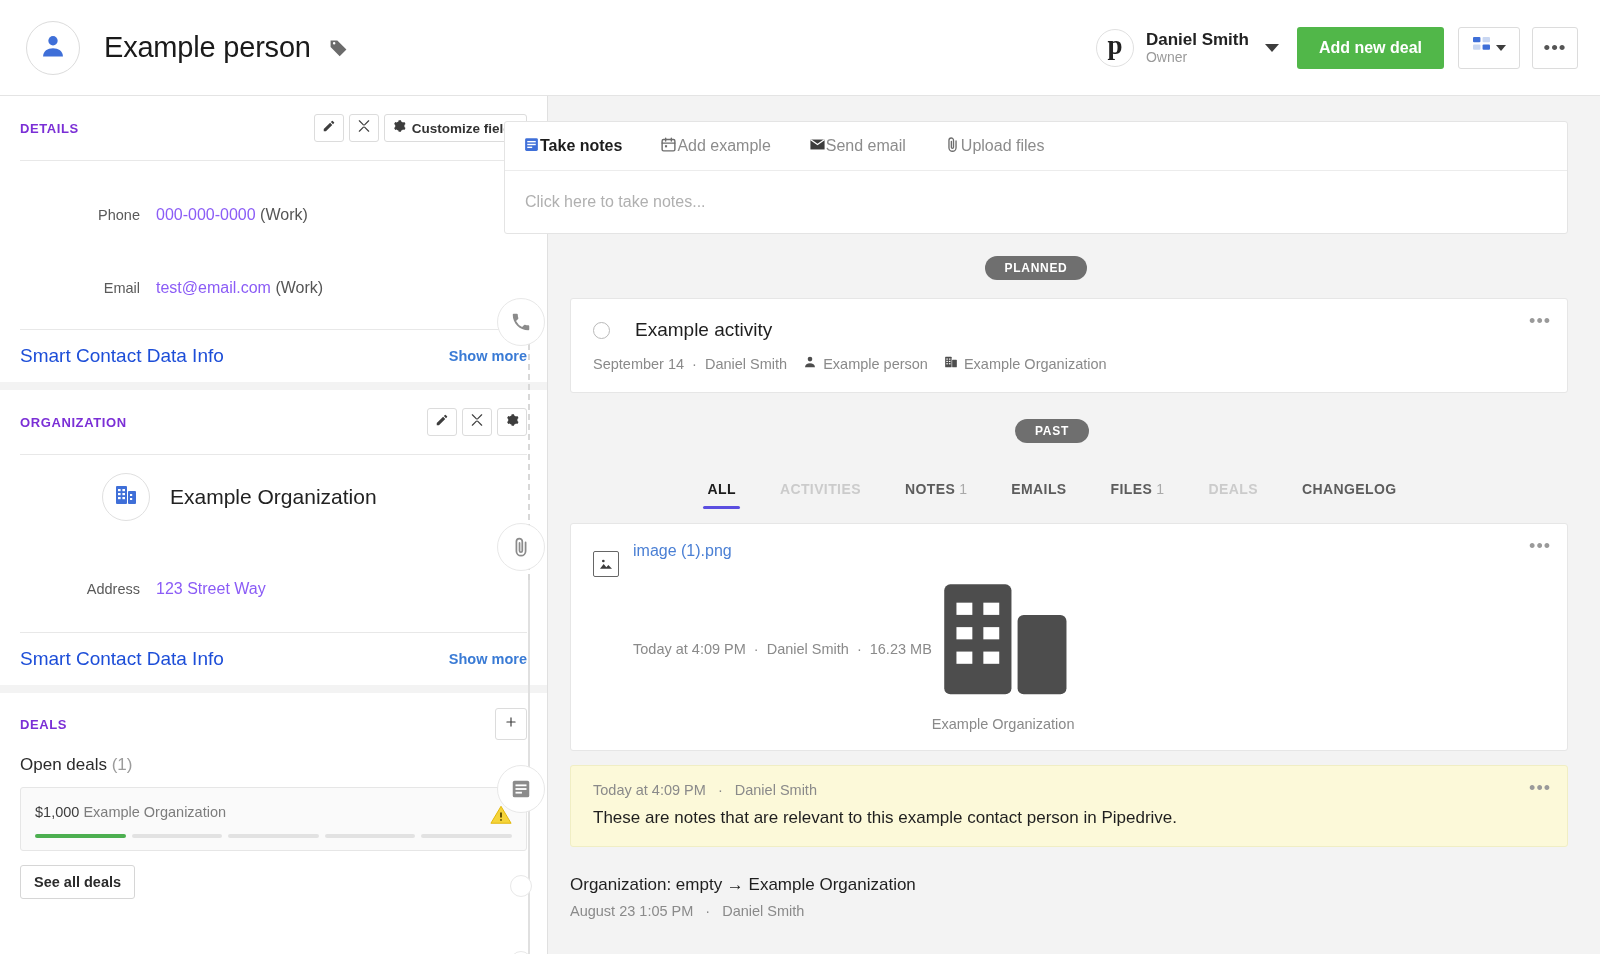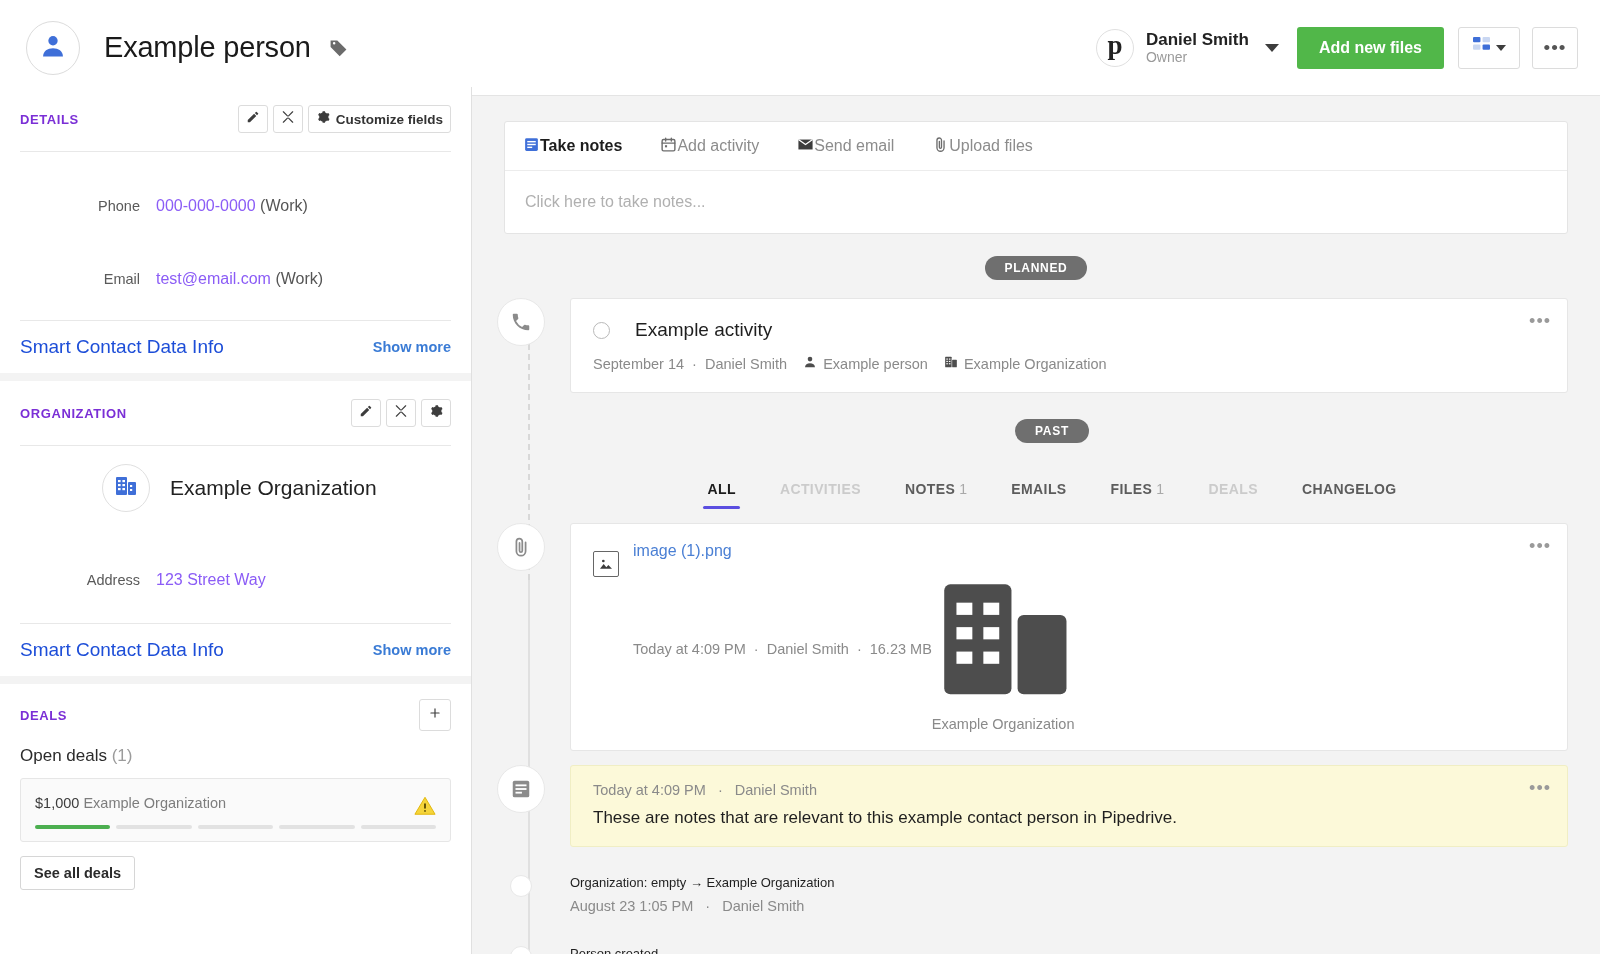"Add new files" button.btn-green { text: files -> deal }
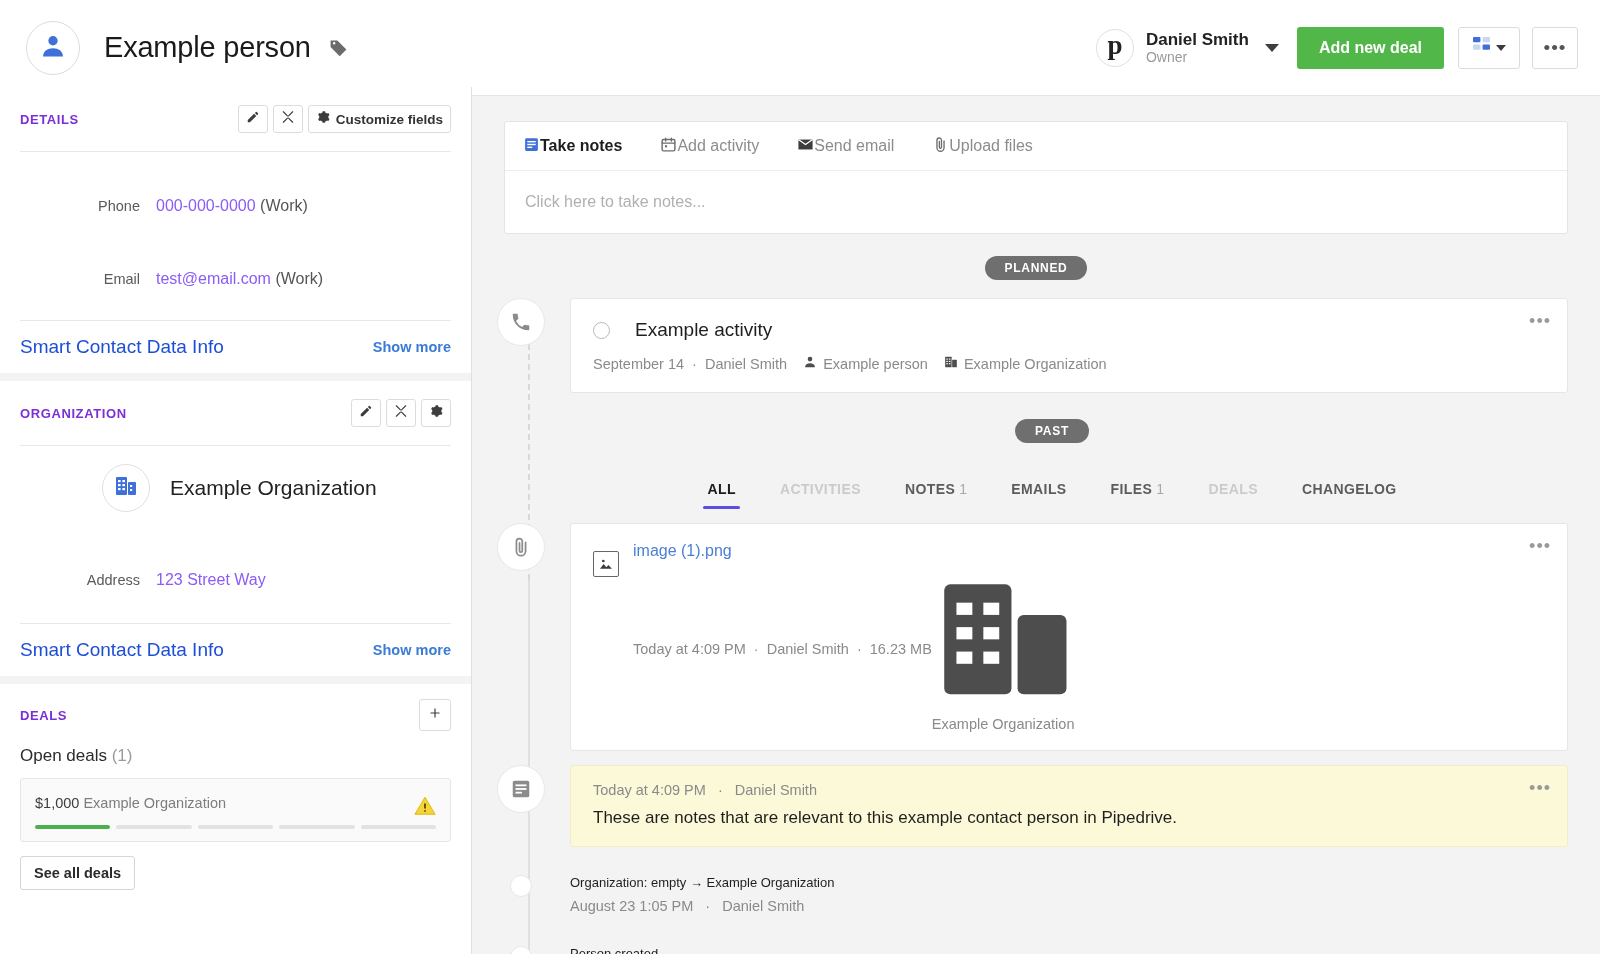"DETAILS" .sidebar { top: 87px -> 96px; width: 472px -> 548px }
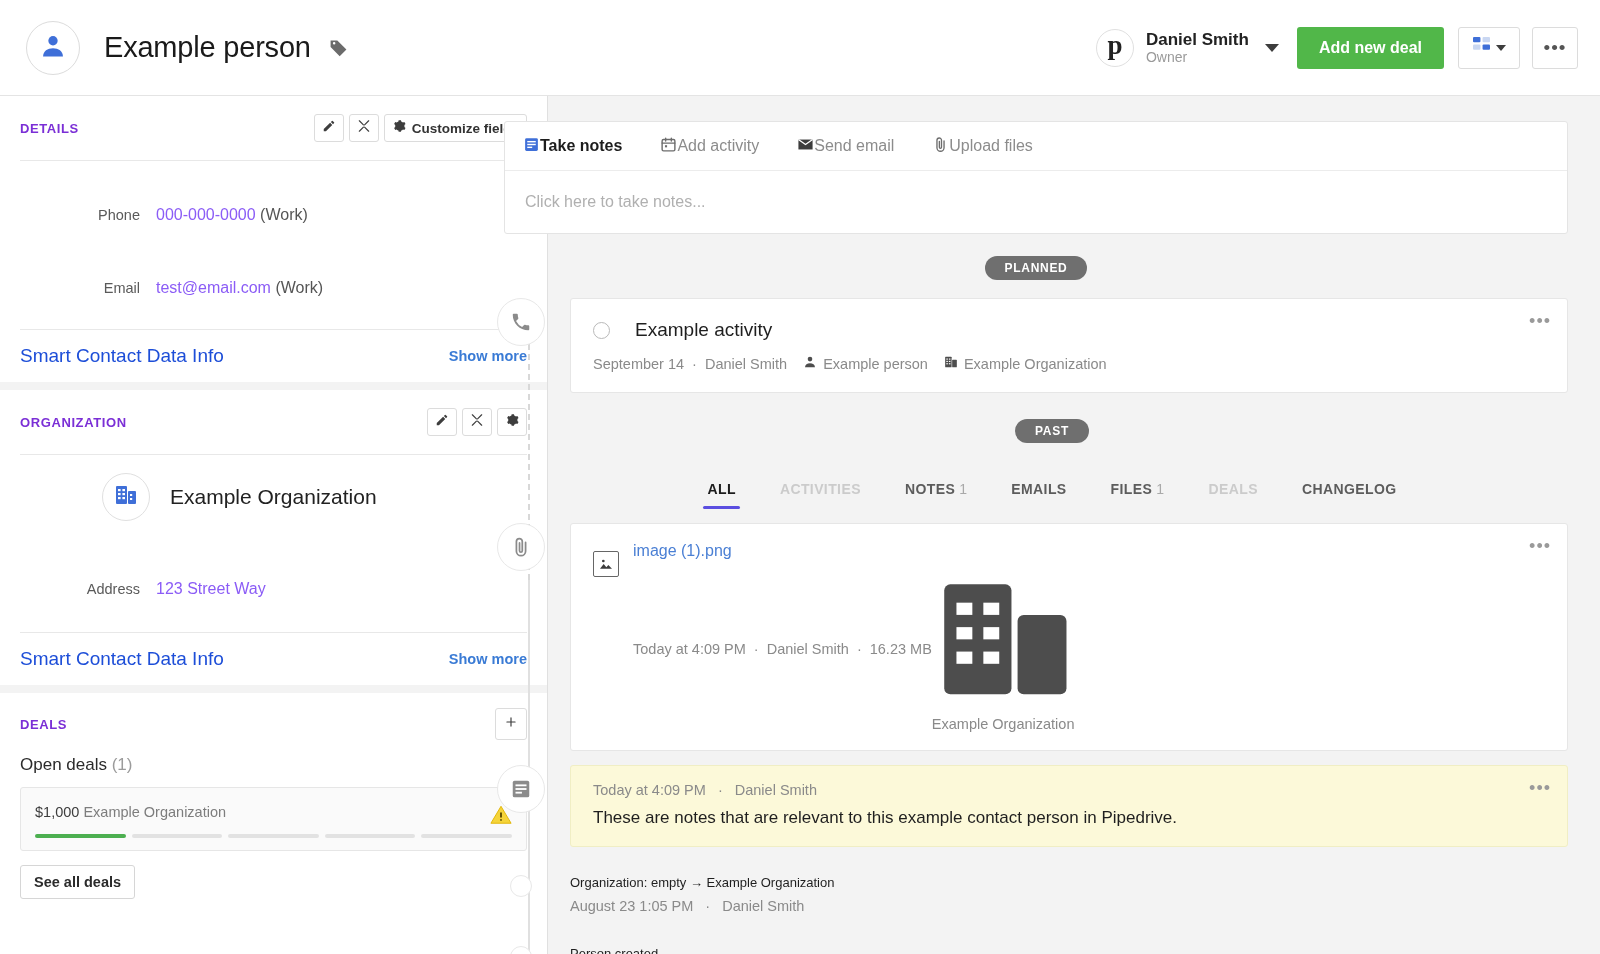"Add activity" span.lbl { text: activity -> example }
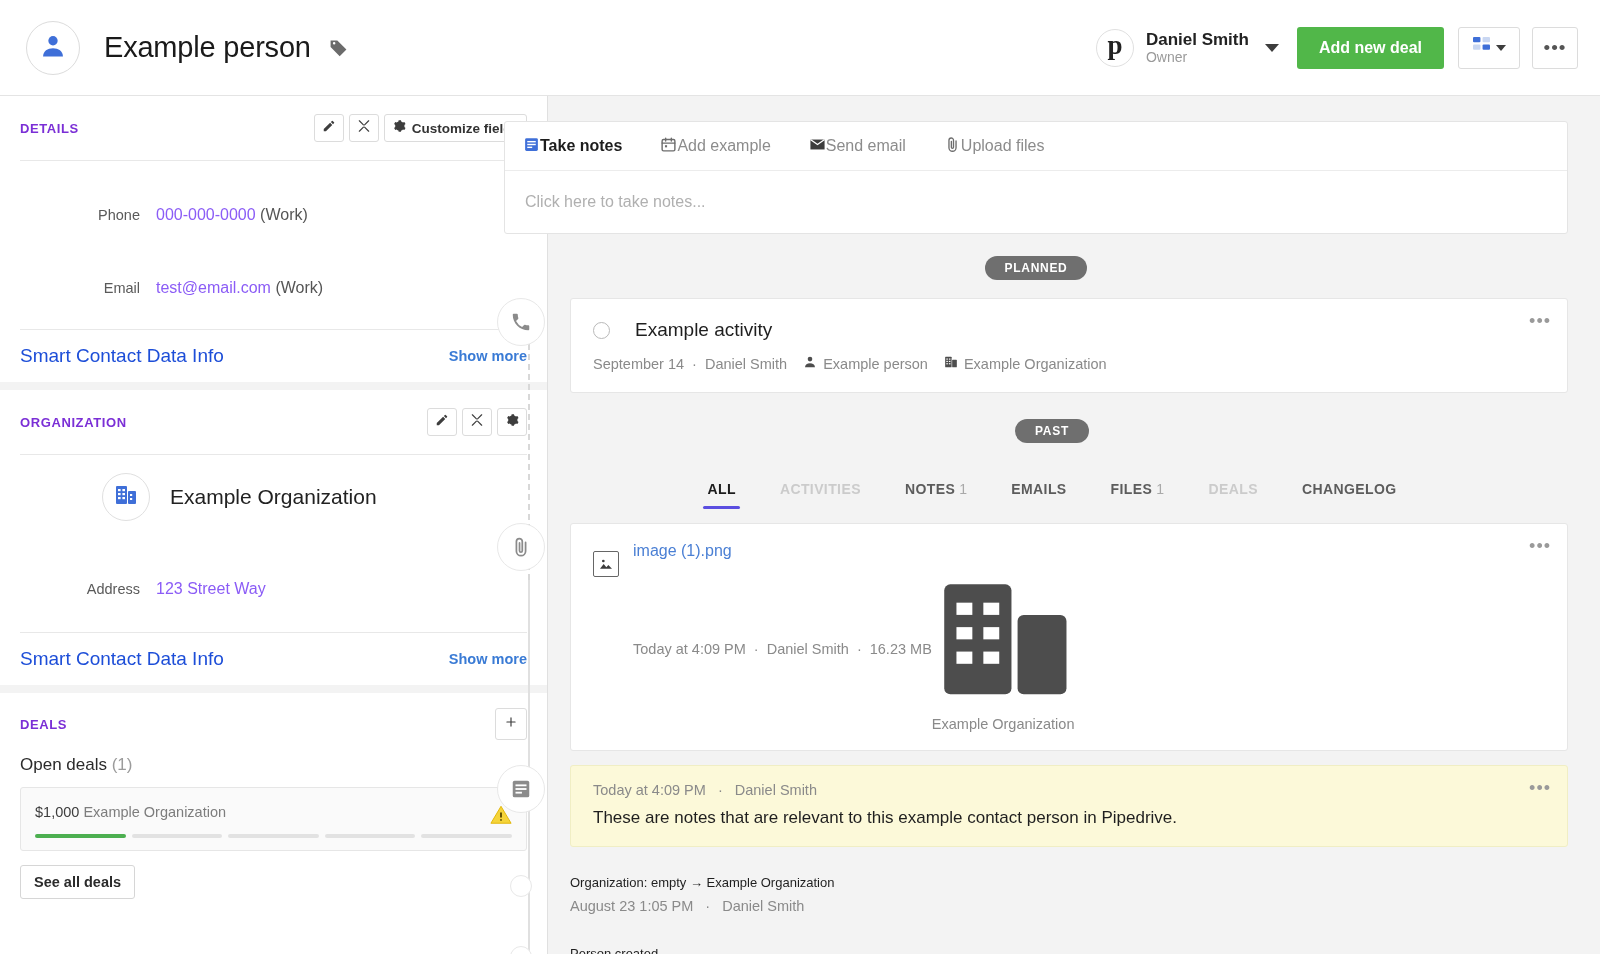"Organization: empty → Example" .change-title { font-size: 13px -> 17px }
